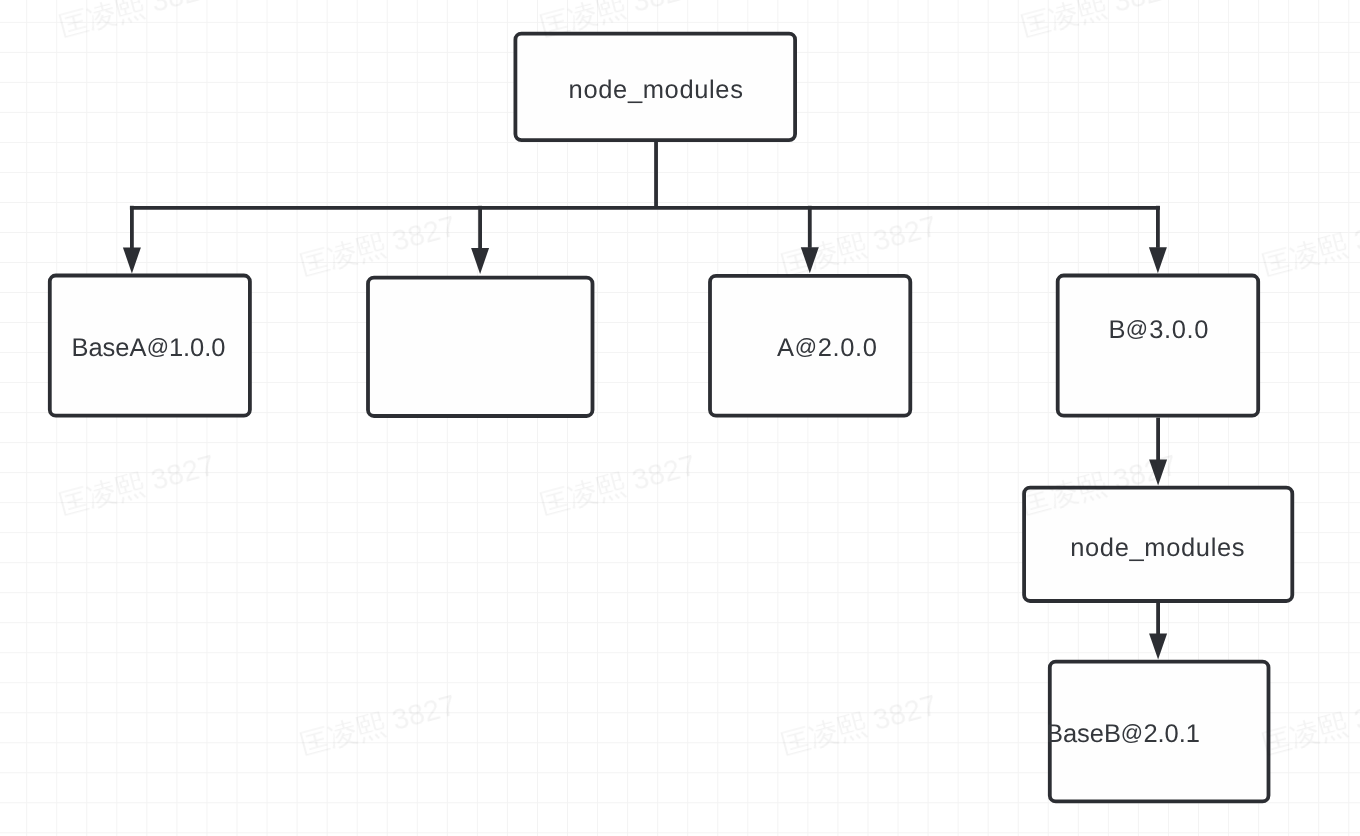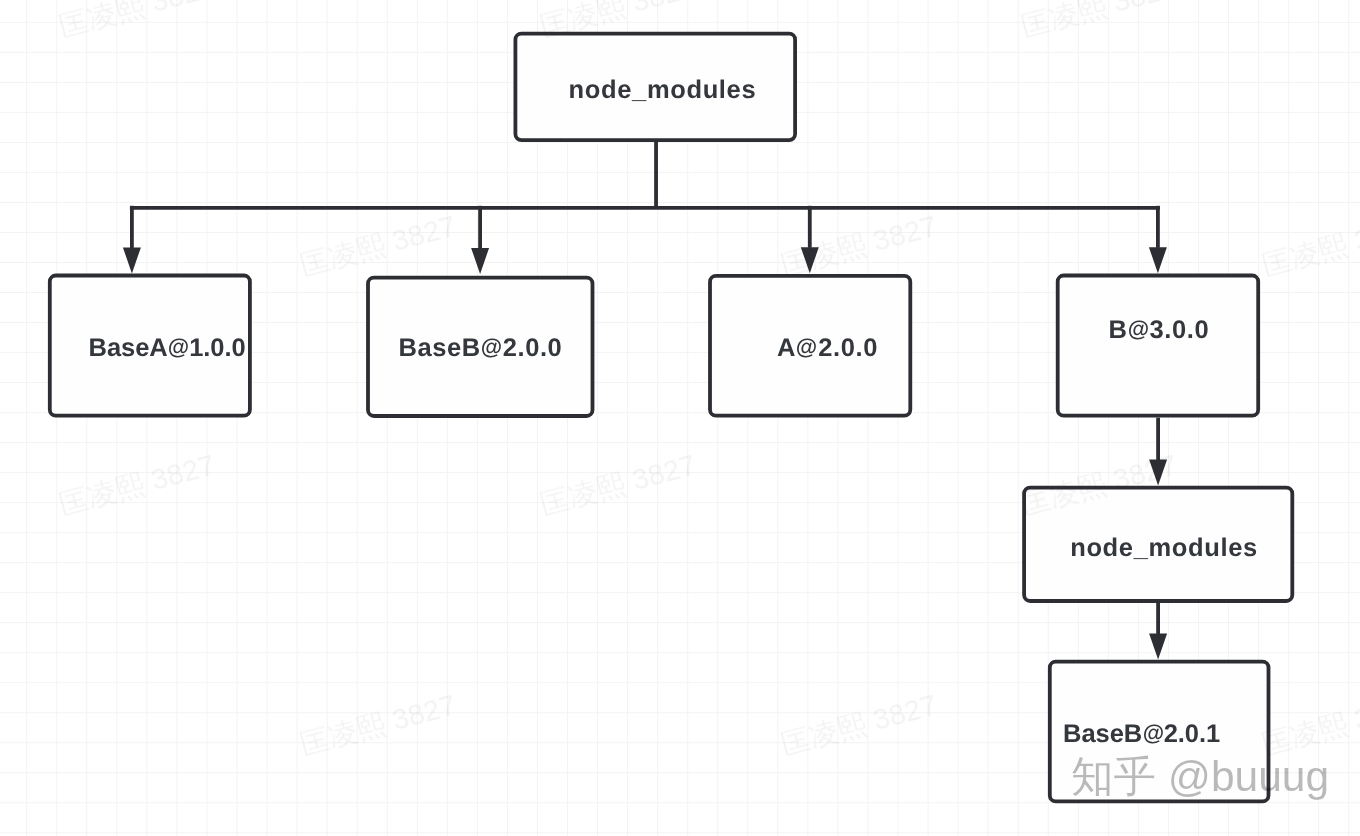"node_modules" .label { font-weight: bold -> none }
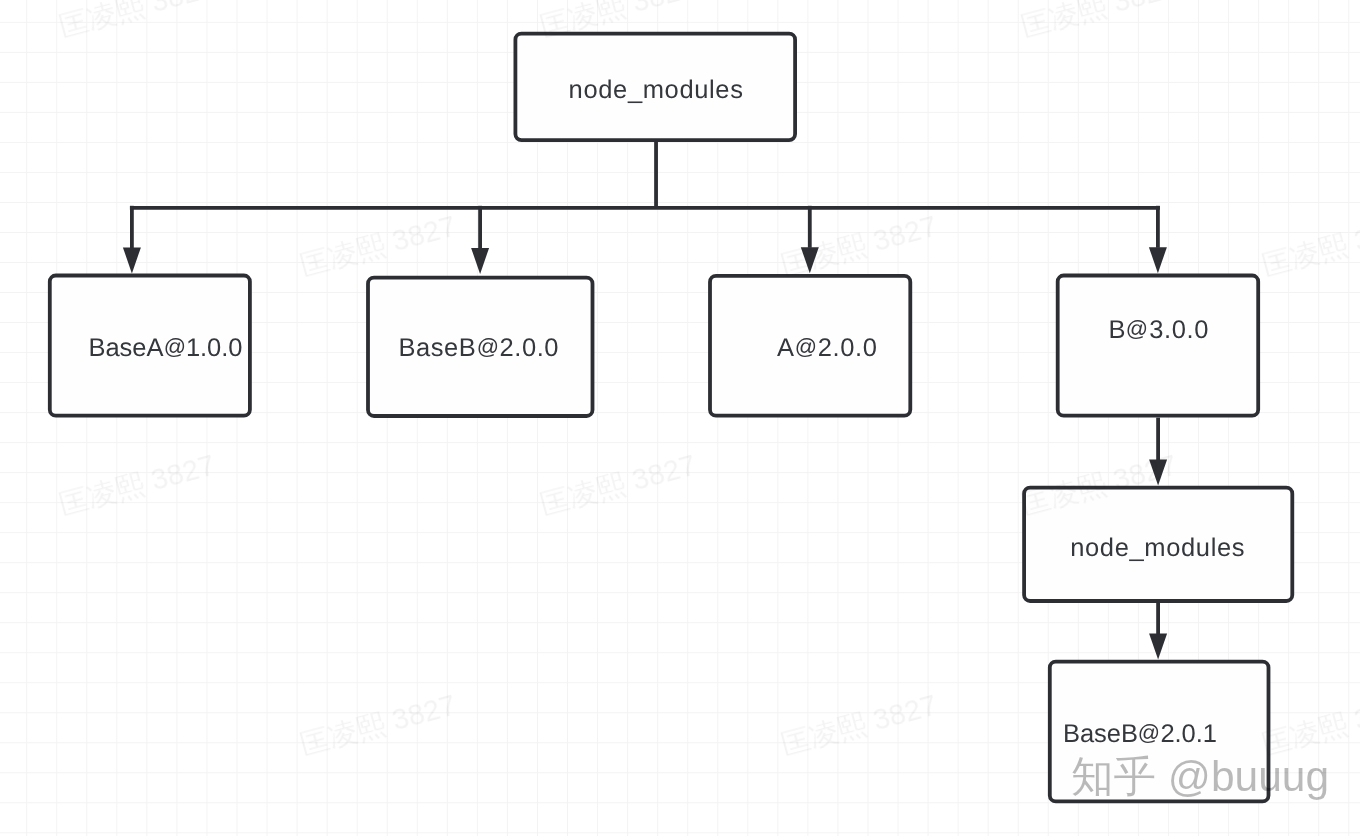"BaseA@1.0.0" .ls-a { margin-left: 17px -> none }
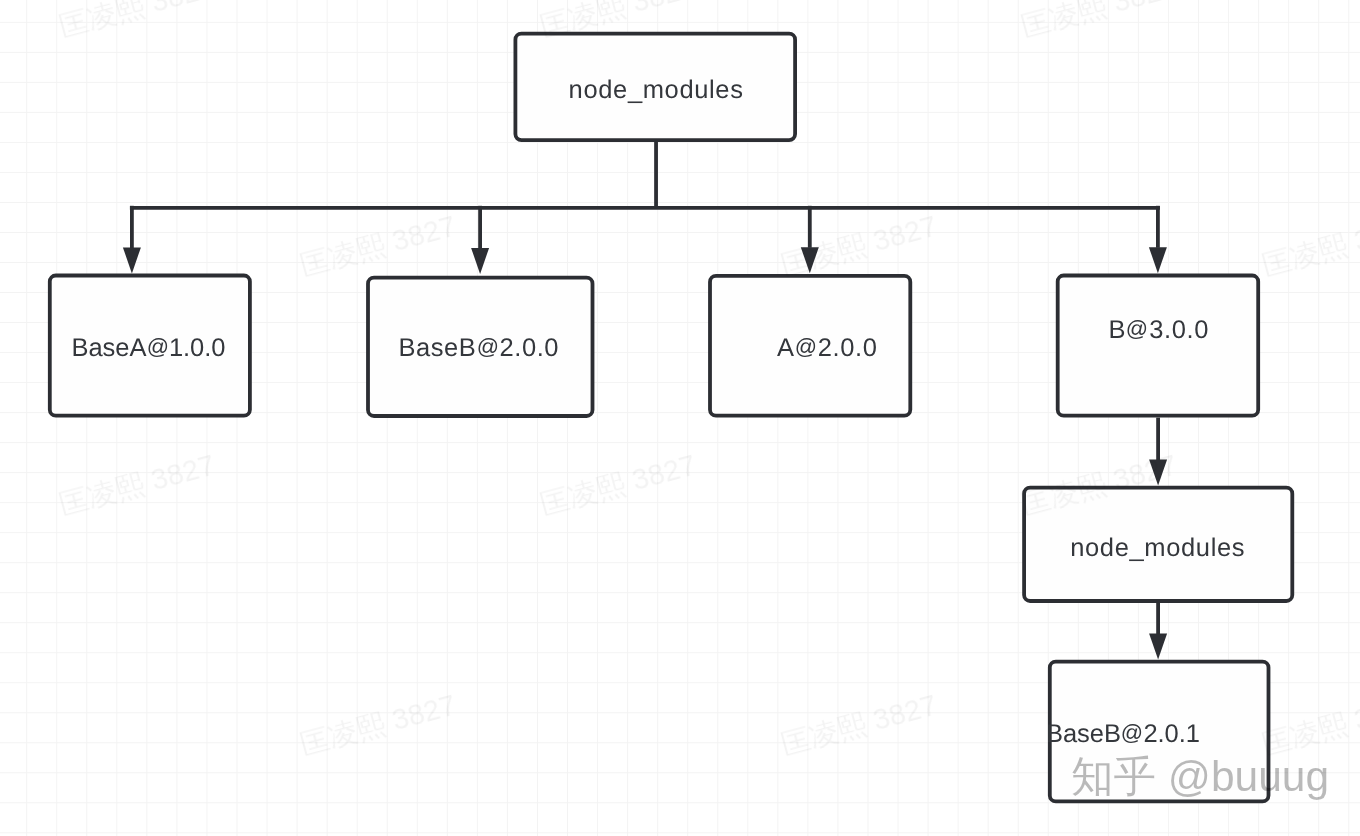"BaseB@2.0.0" span.label { html: <span>BaseB<span>@</span>2.0.0</span> -> none }
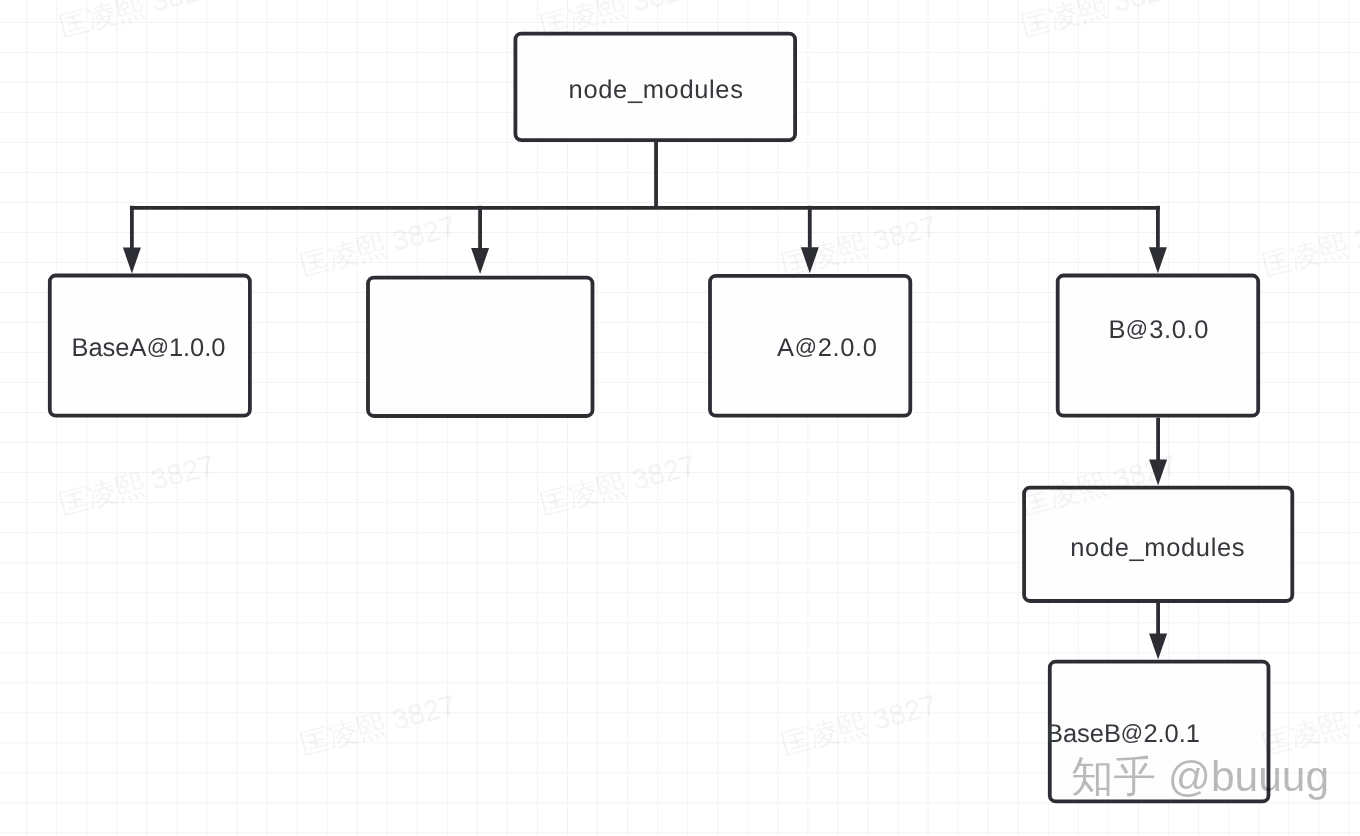"知乎 @buuug" div.sig { html: <div>知乎 @buuug</div> -> none }
